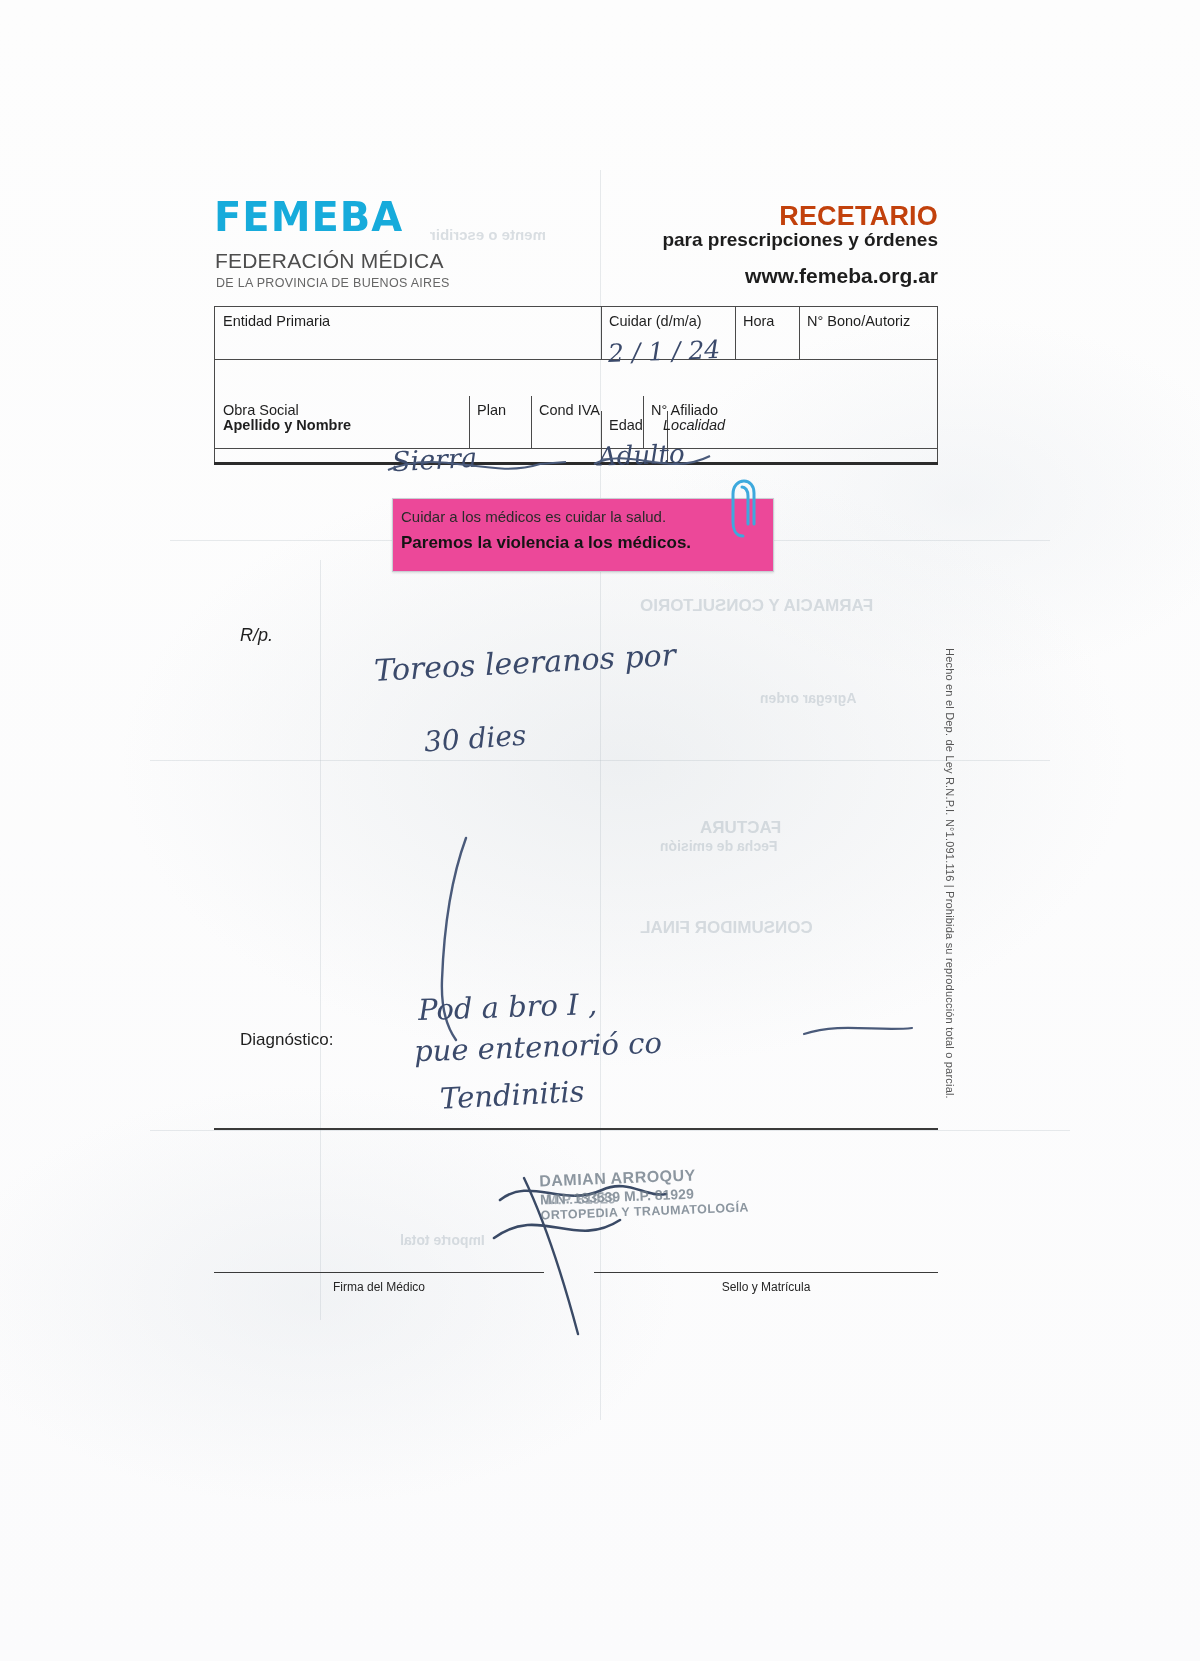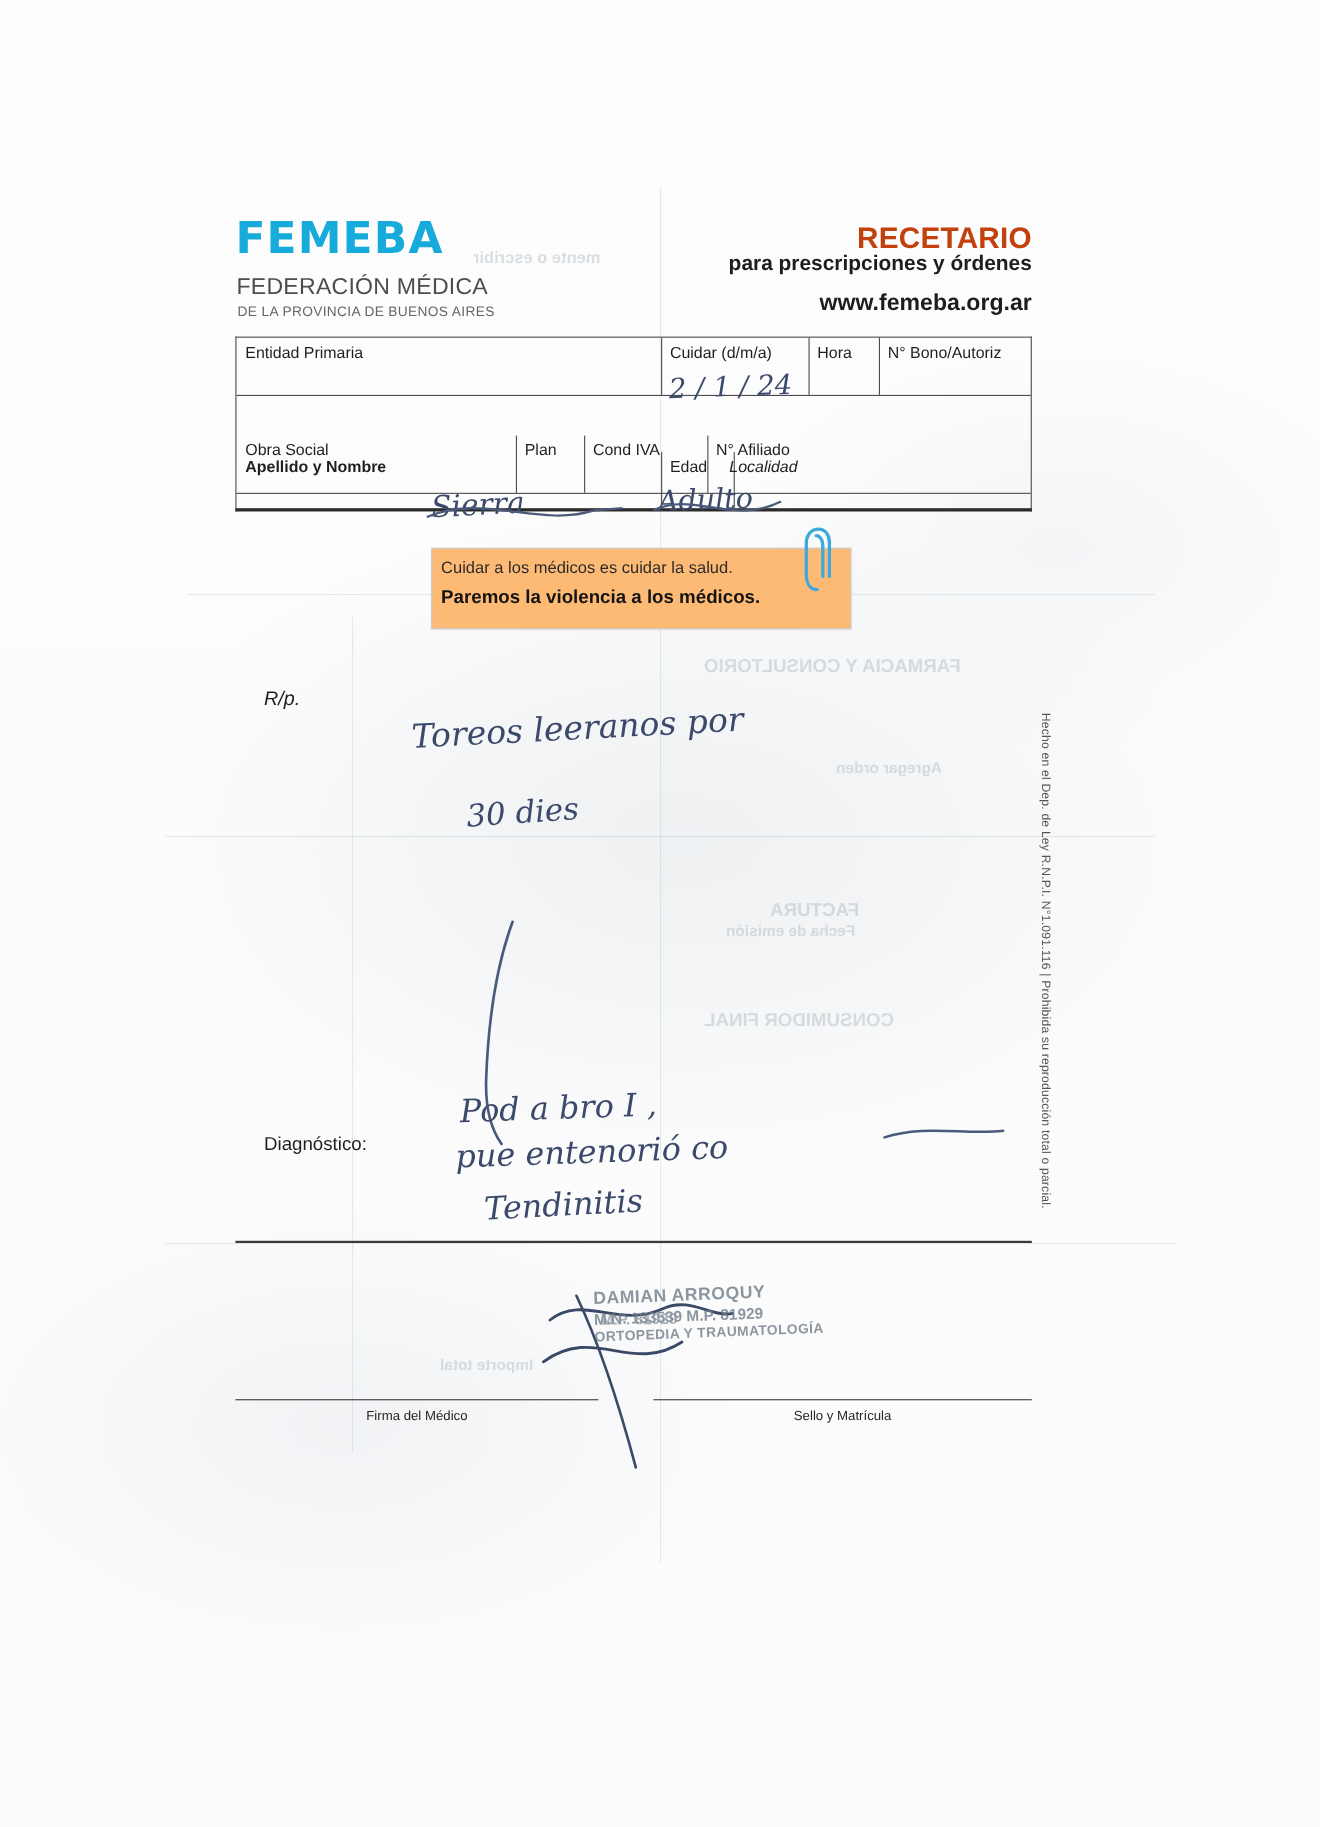"Cuidar a los médicos es" .banner { background: #fdba74 -> #ec4899 }
